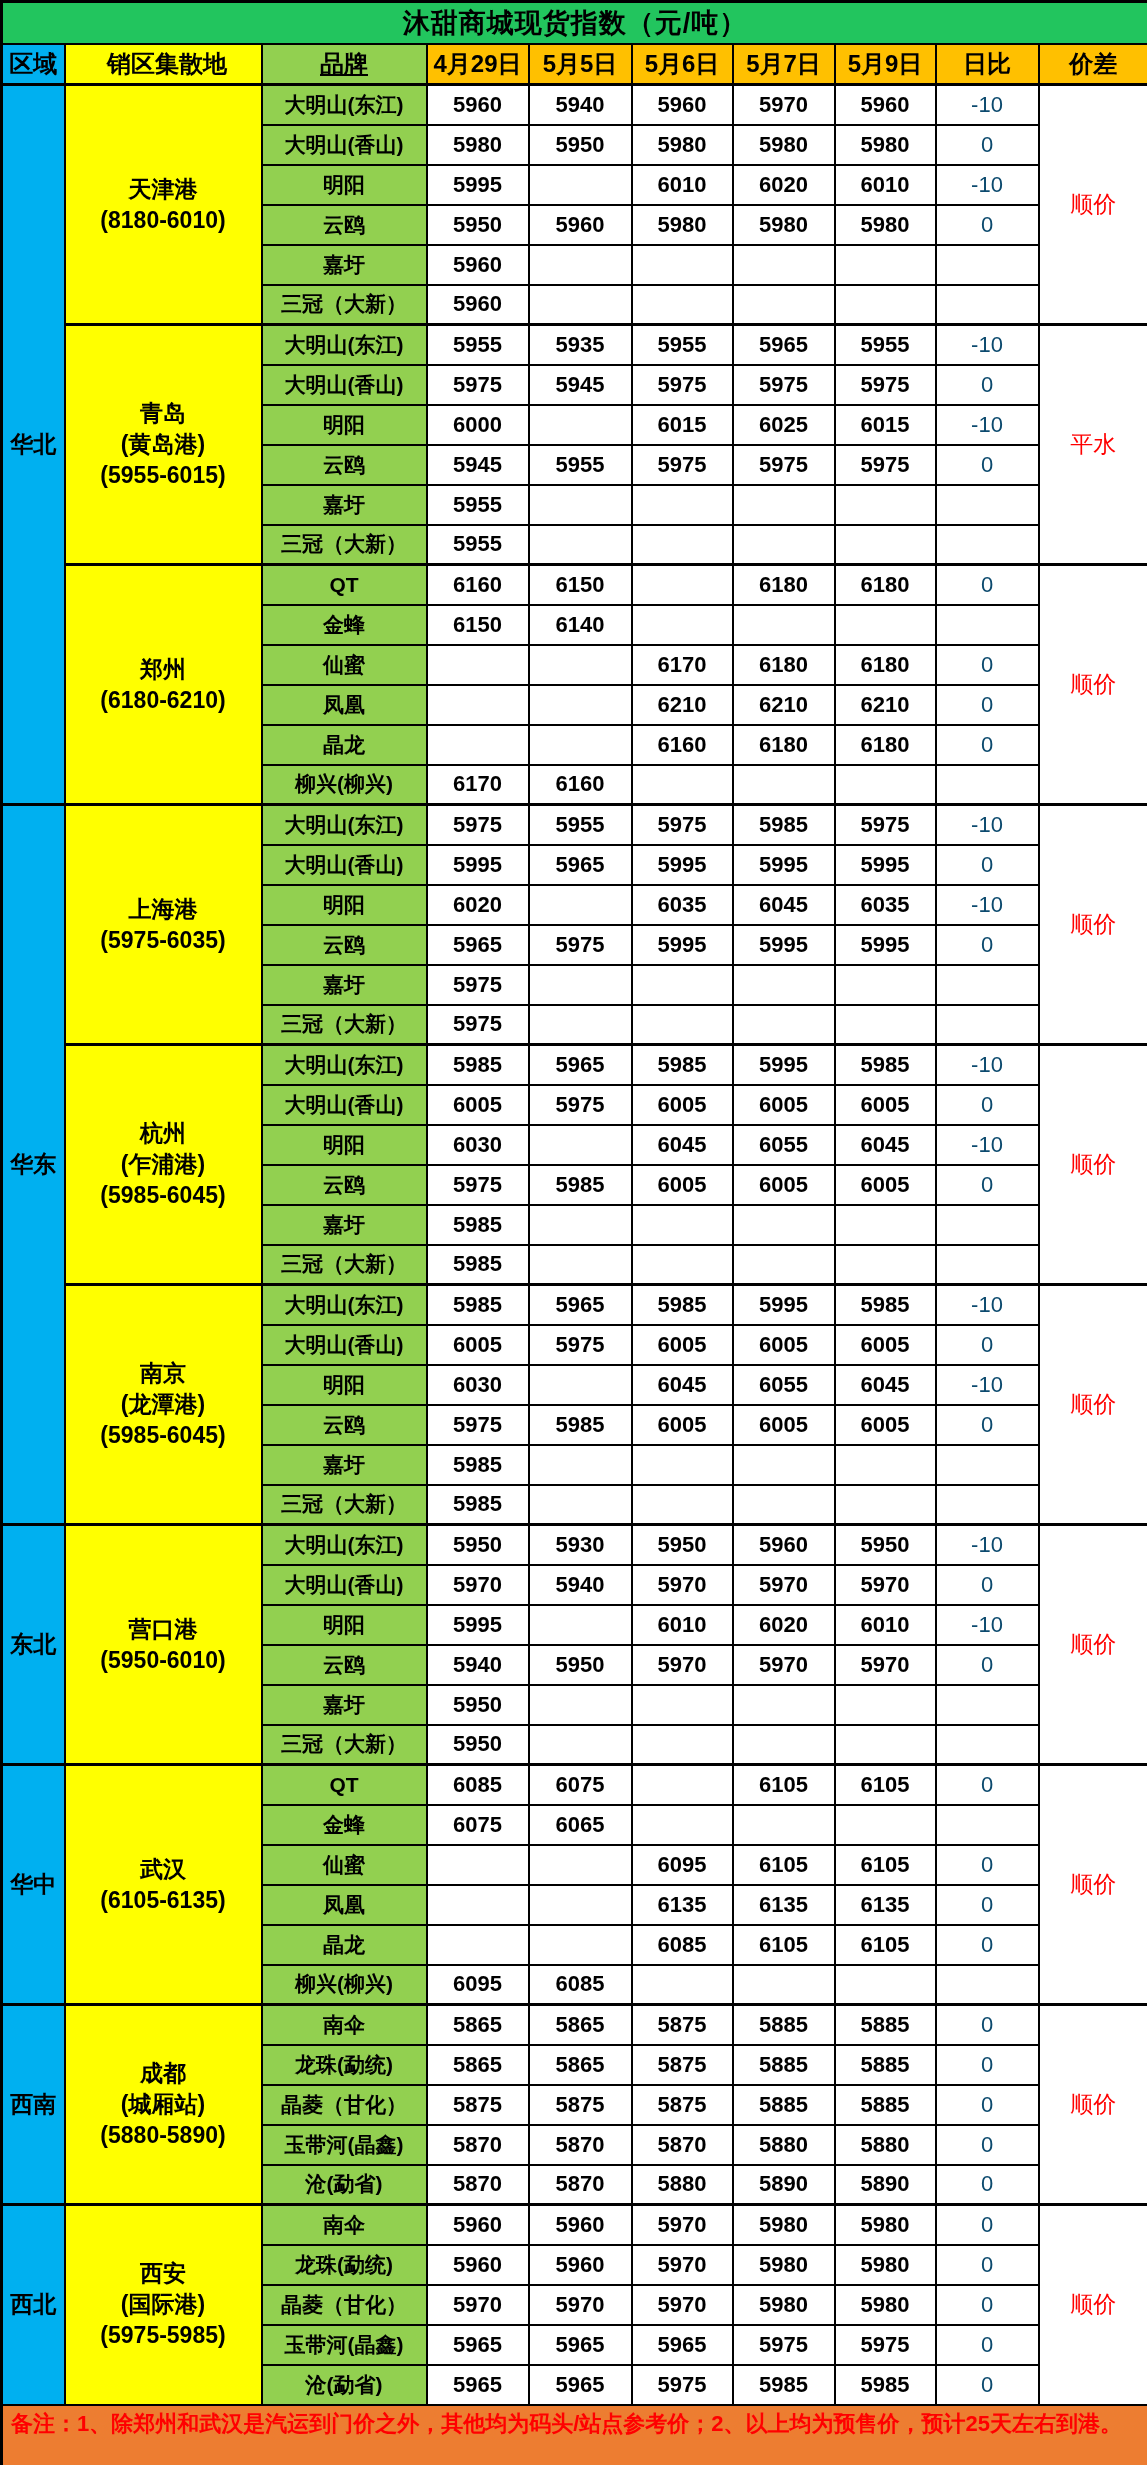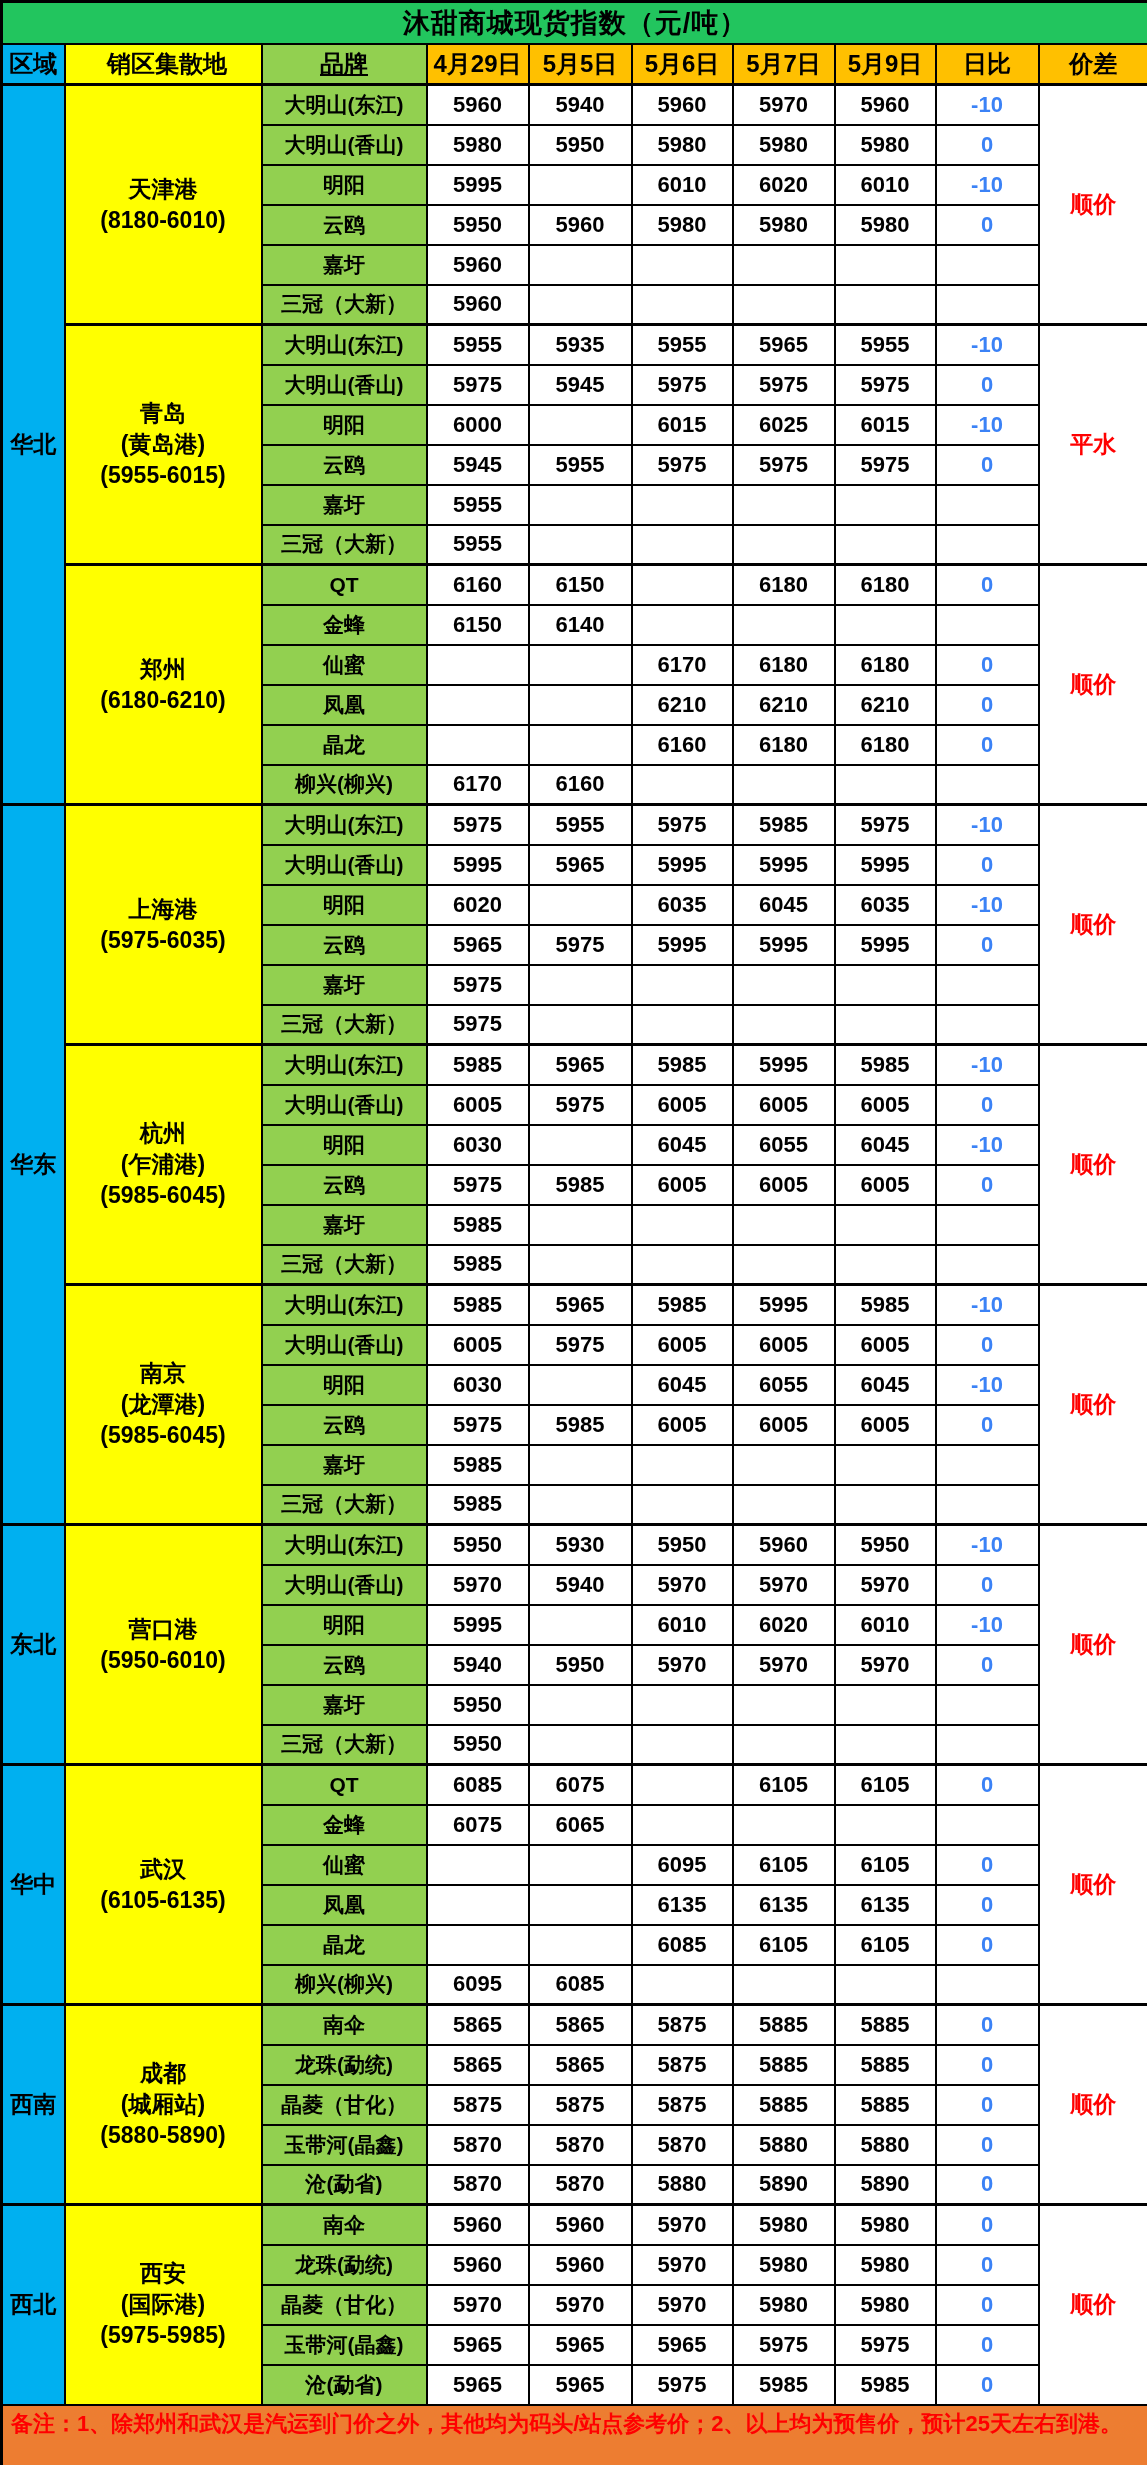"-10" td.daily { color: #3b82f6 -> #0c4a6e; font-weight: bold -> normal }
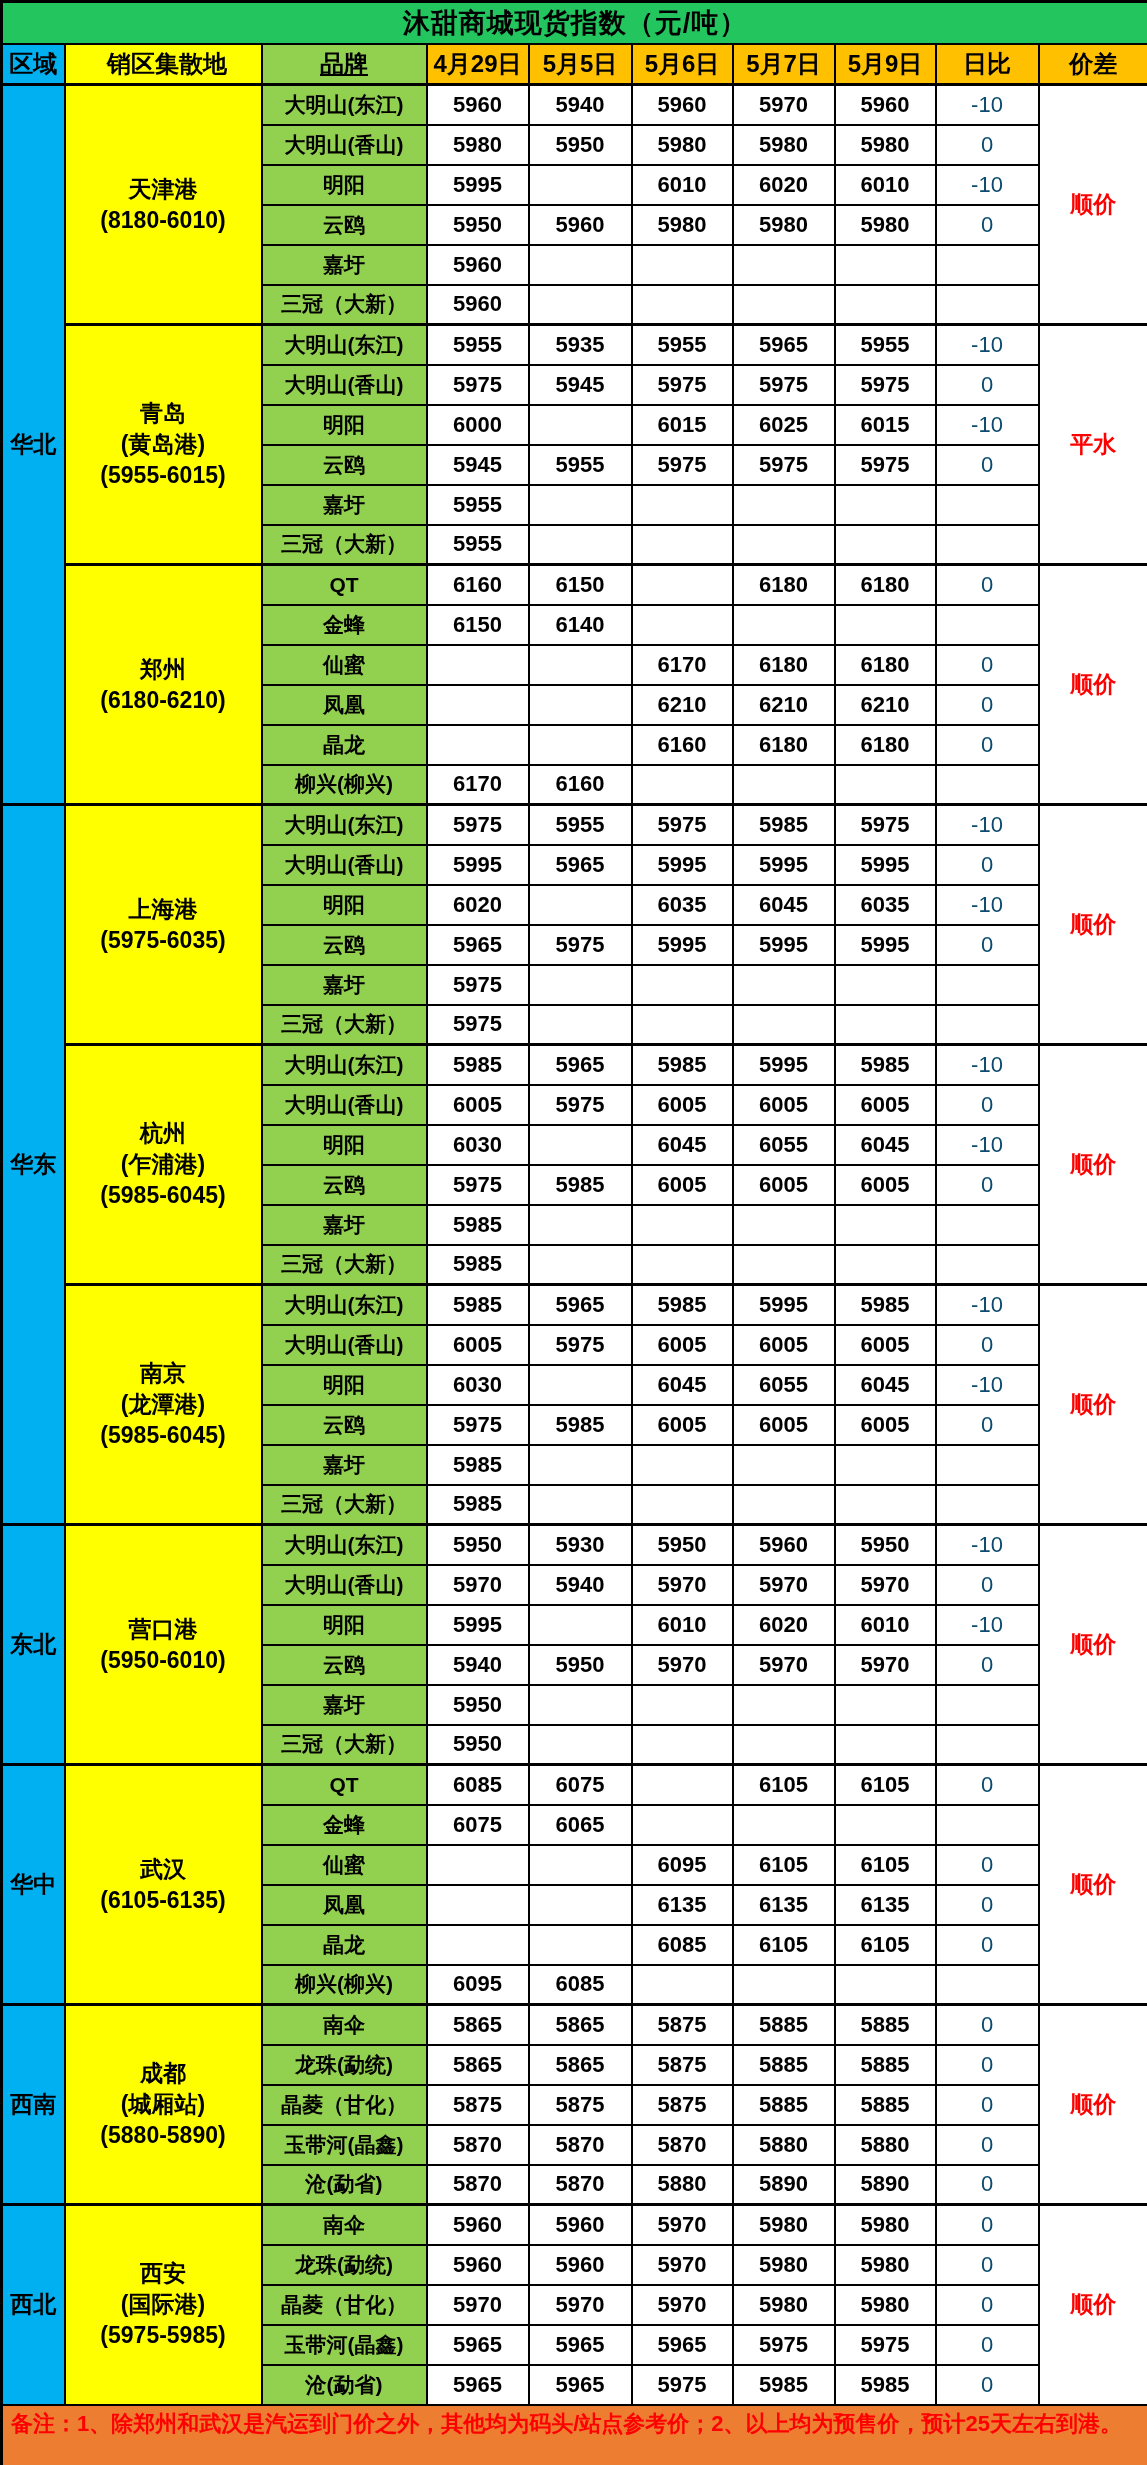"顺价" td.spread { font-weight: bold -> normal }
